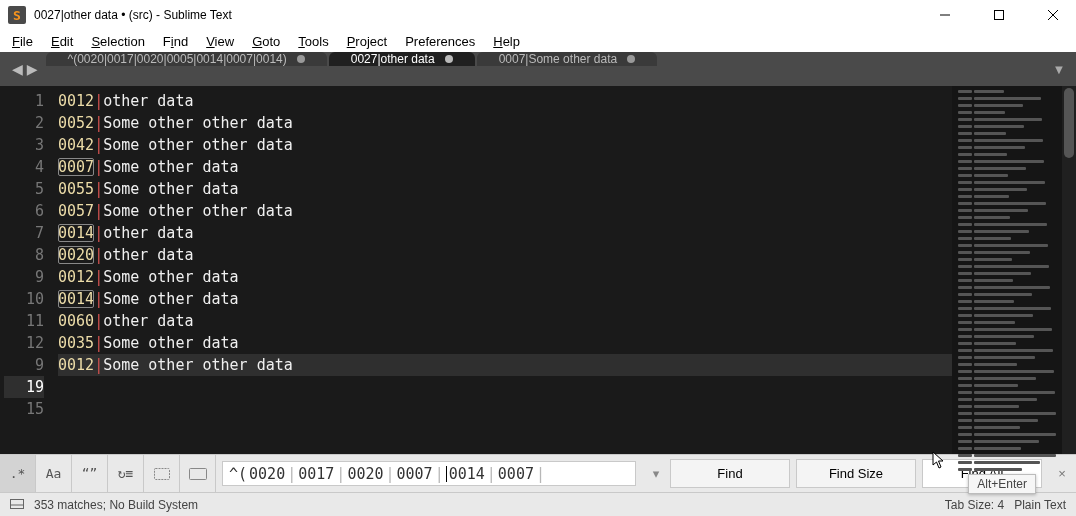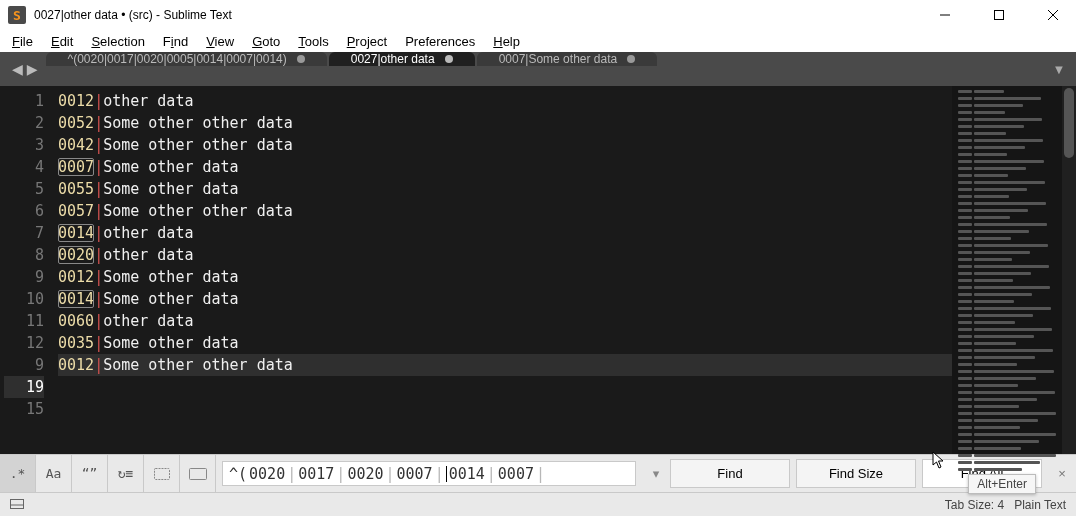"353 matches; No Build System" span { html: none -> <span>353 matches; No Build System</span> }
